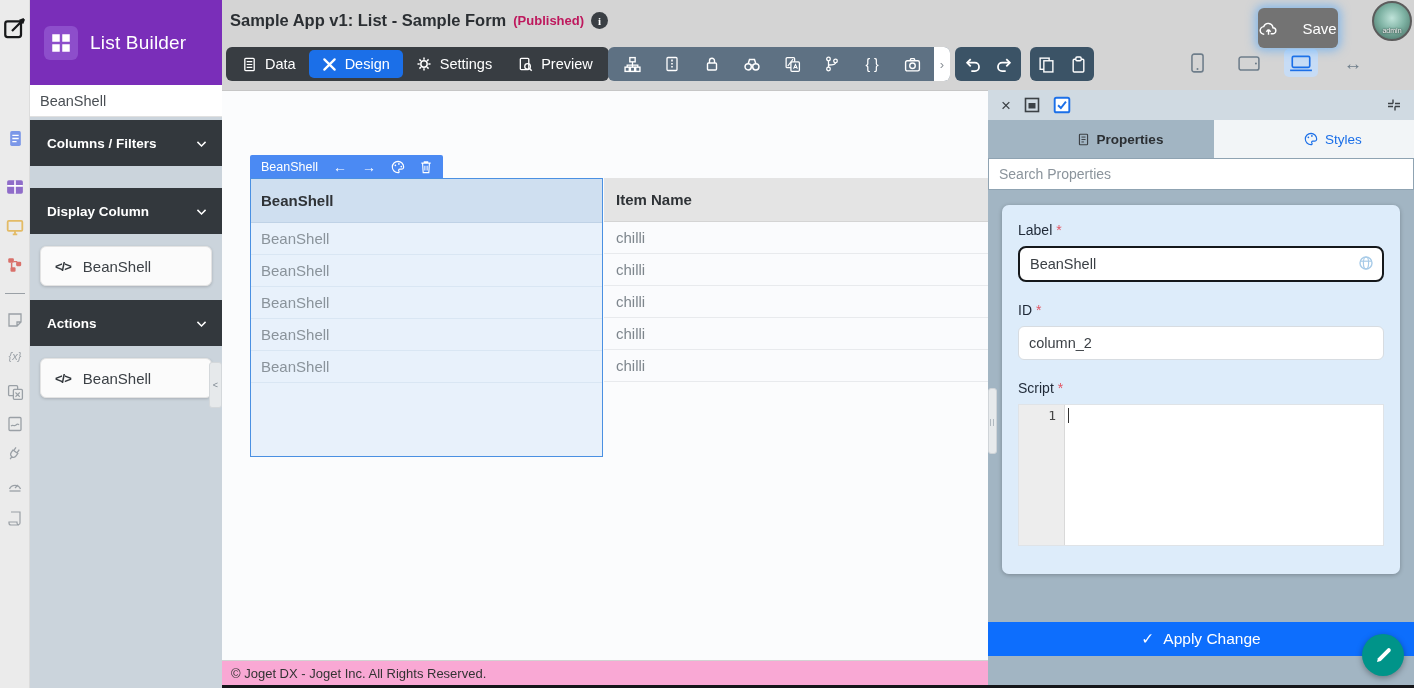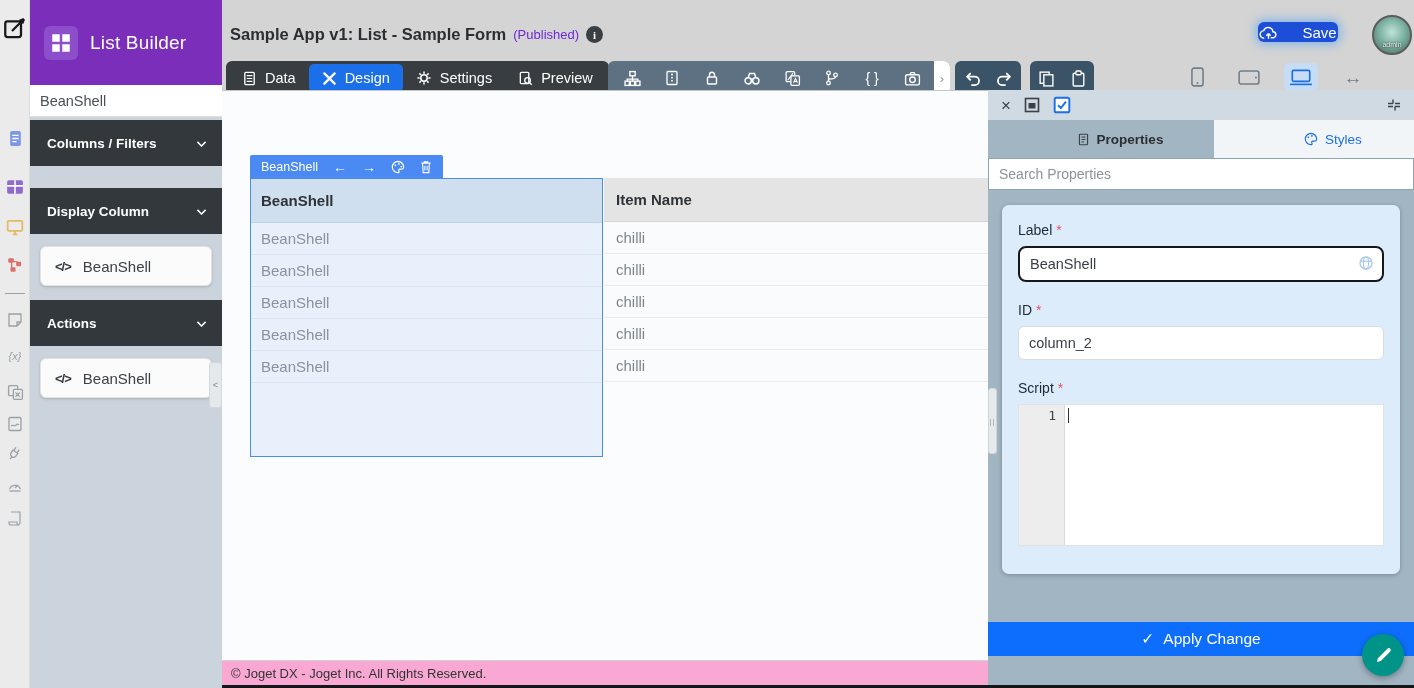"Sample App v1: List -" #topbar { margin-top: 14px -> none }
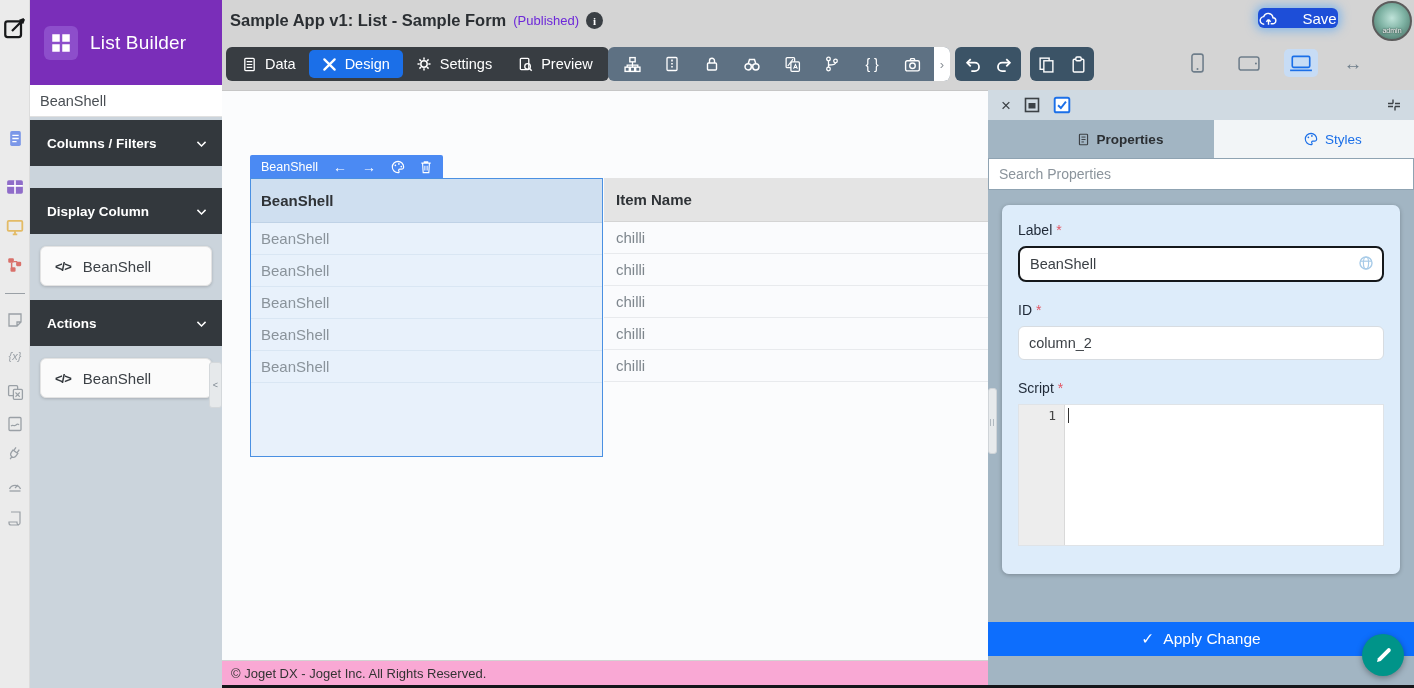"(Published)" .app-status { color: #6d28d9 -> #be185d; font-weight: none -> bold }
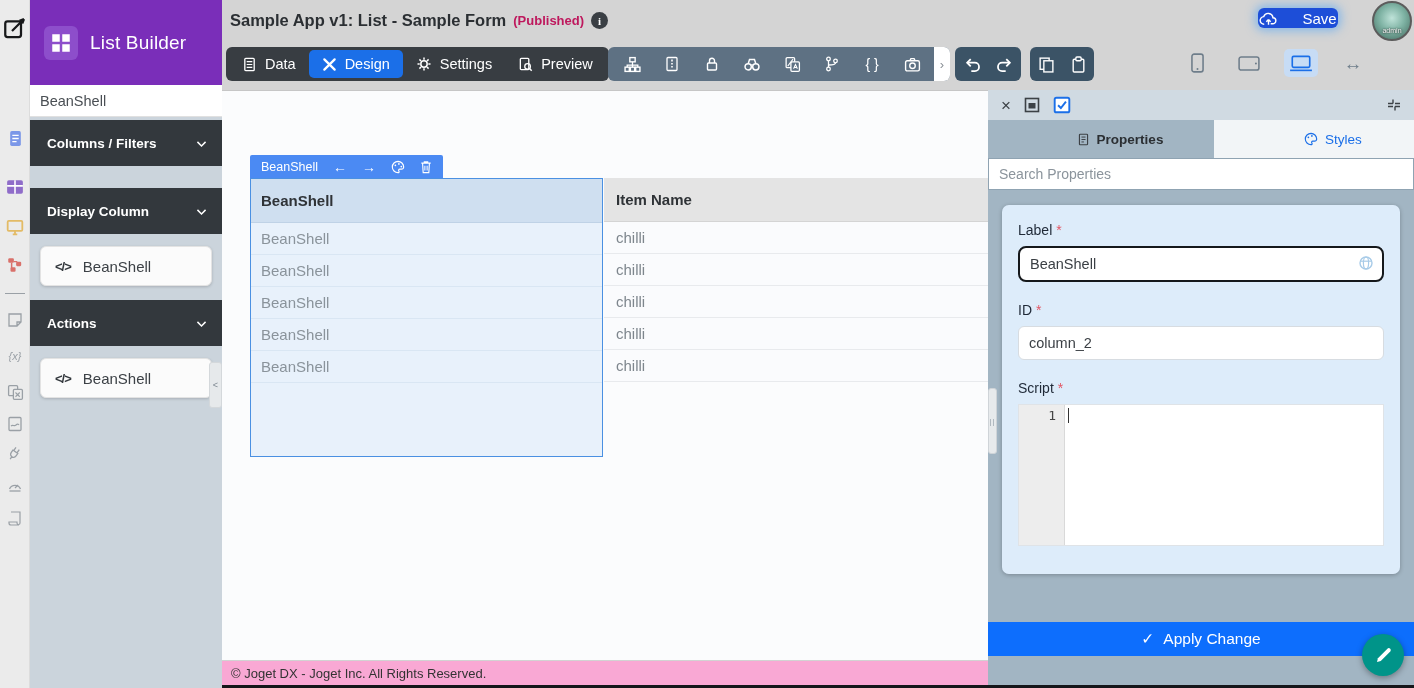"Save" .save-btn { background: #1d4ed8 -> #737373; height: 20px -> 40px }
